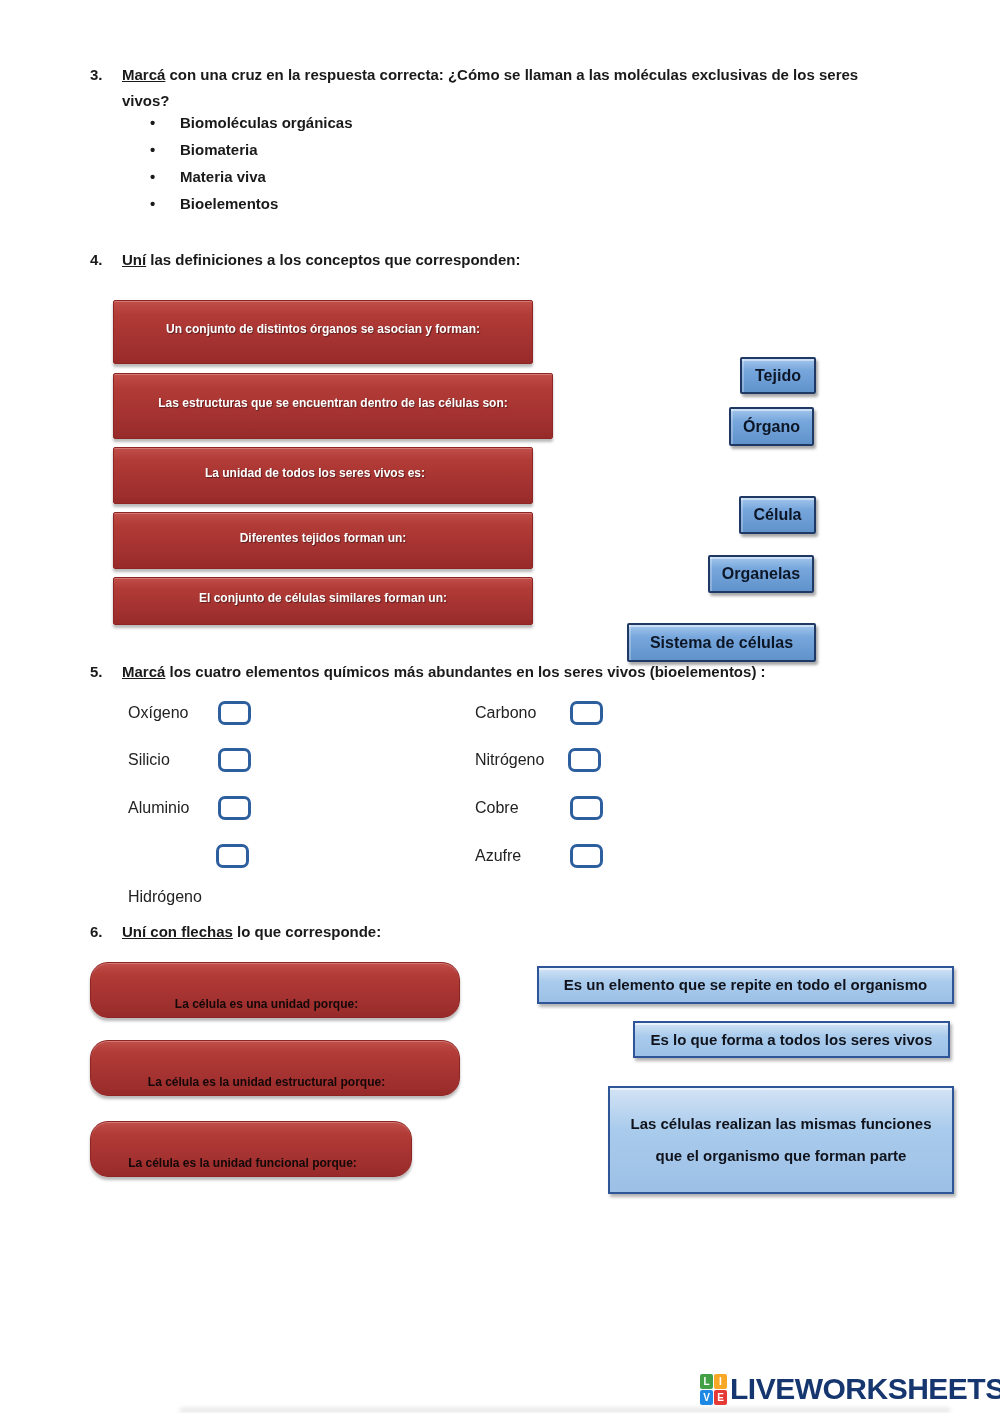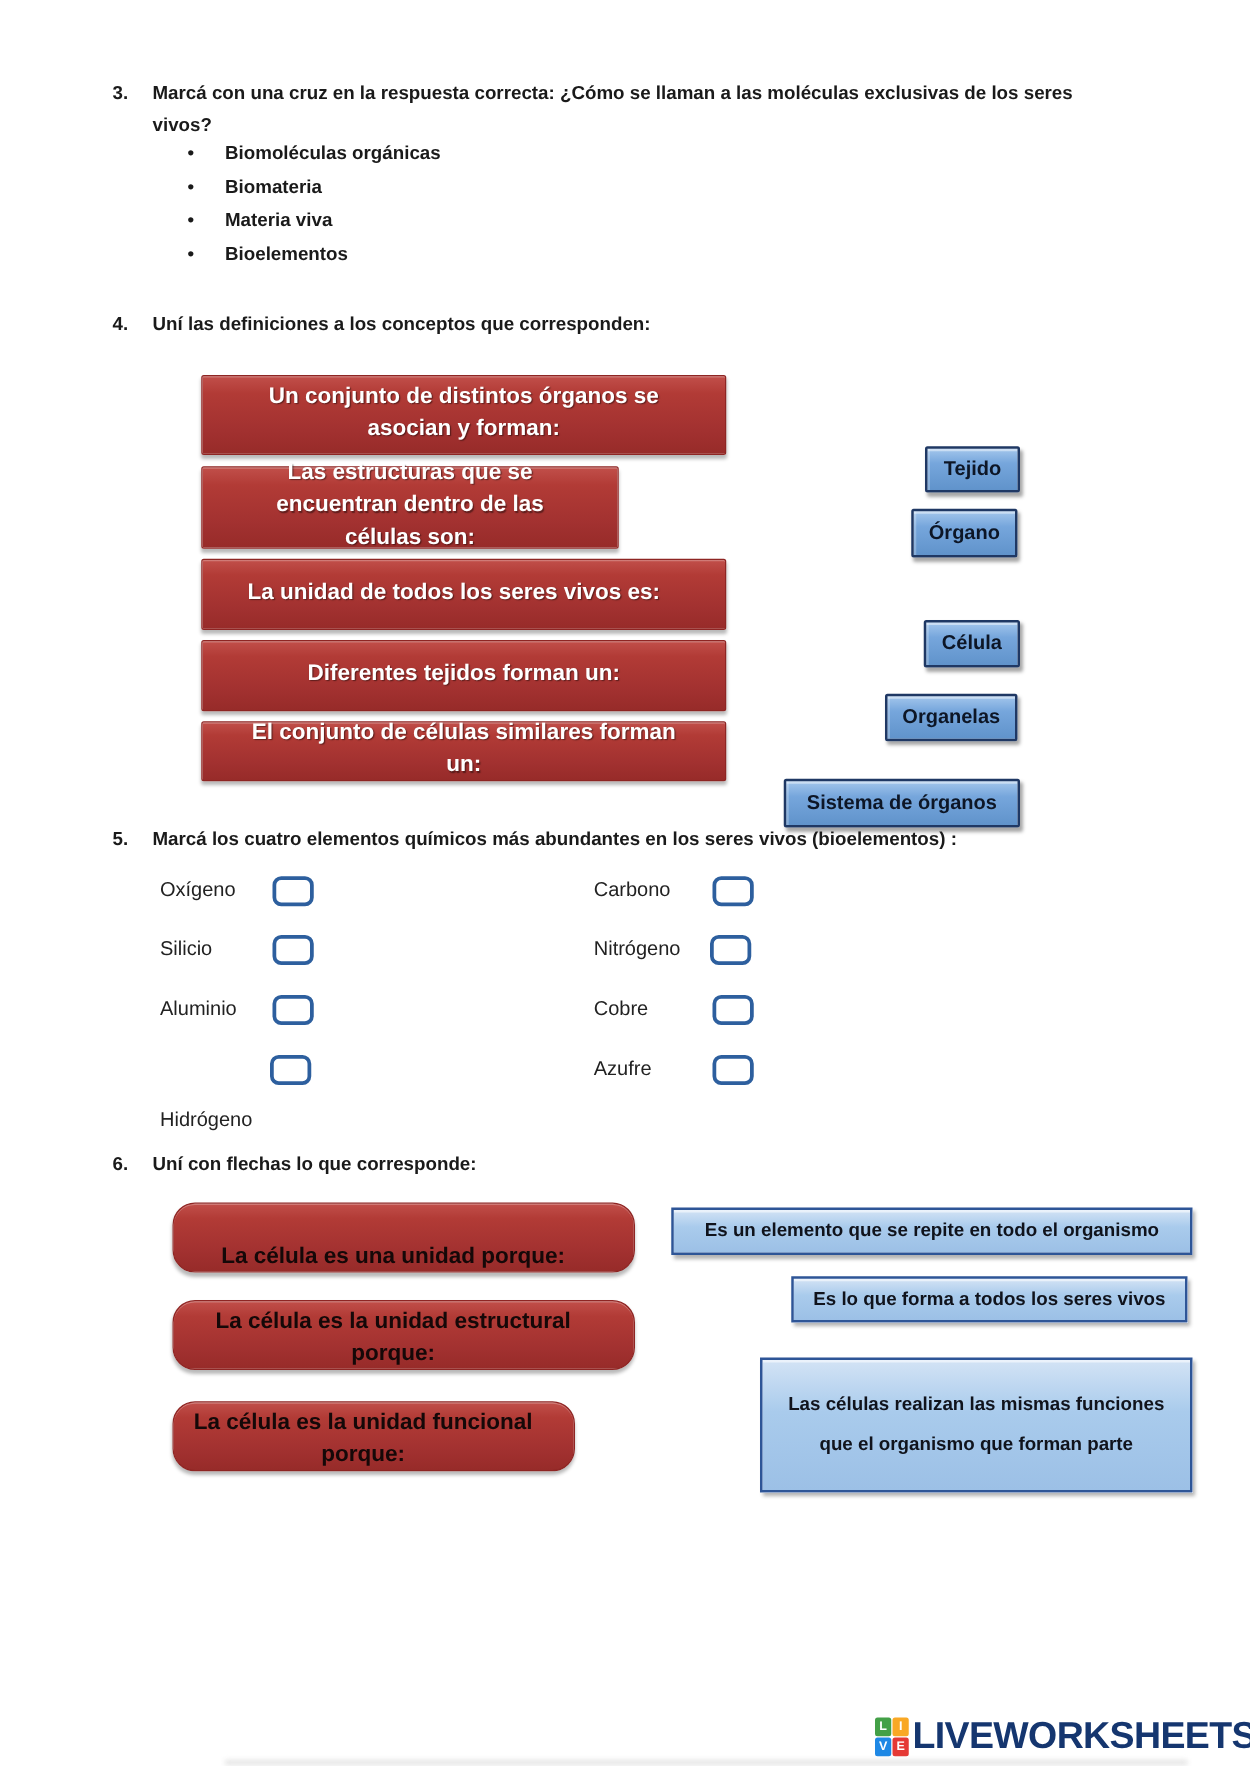"Marcá" .u { text-decoration: none -> underline }
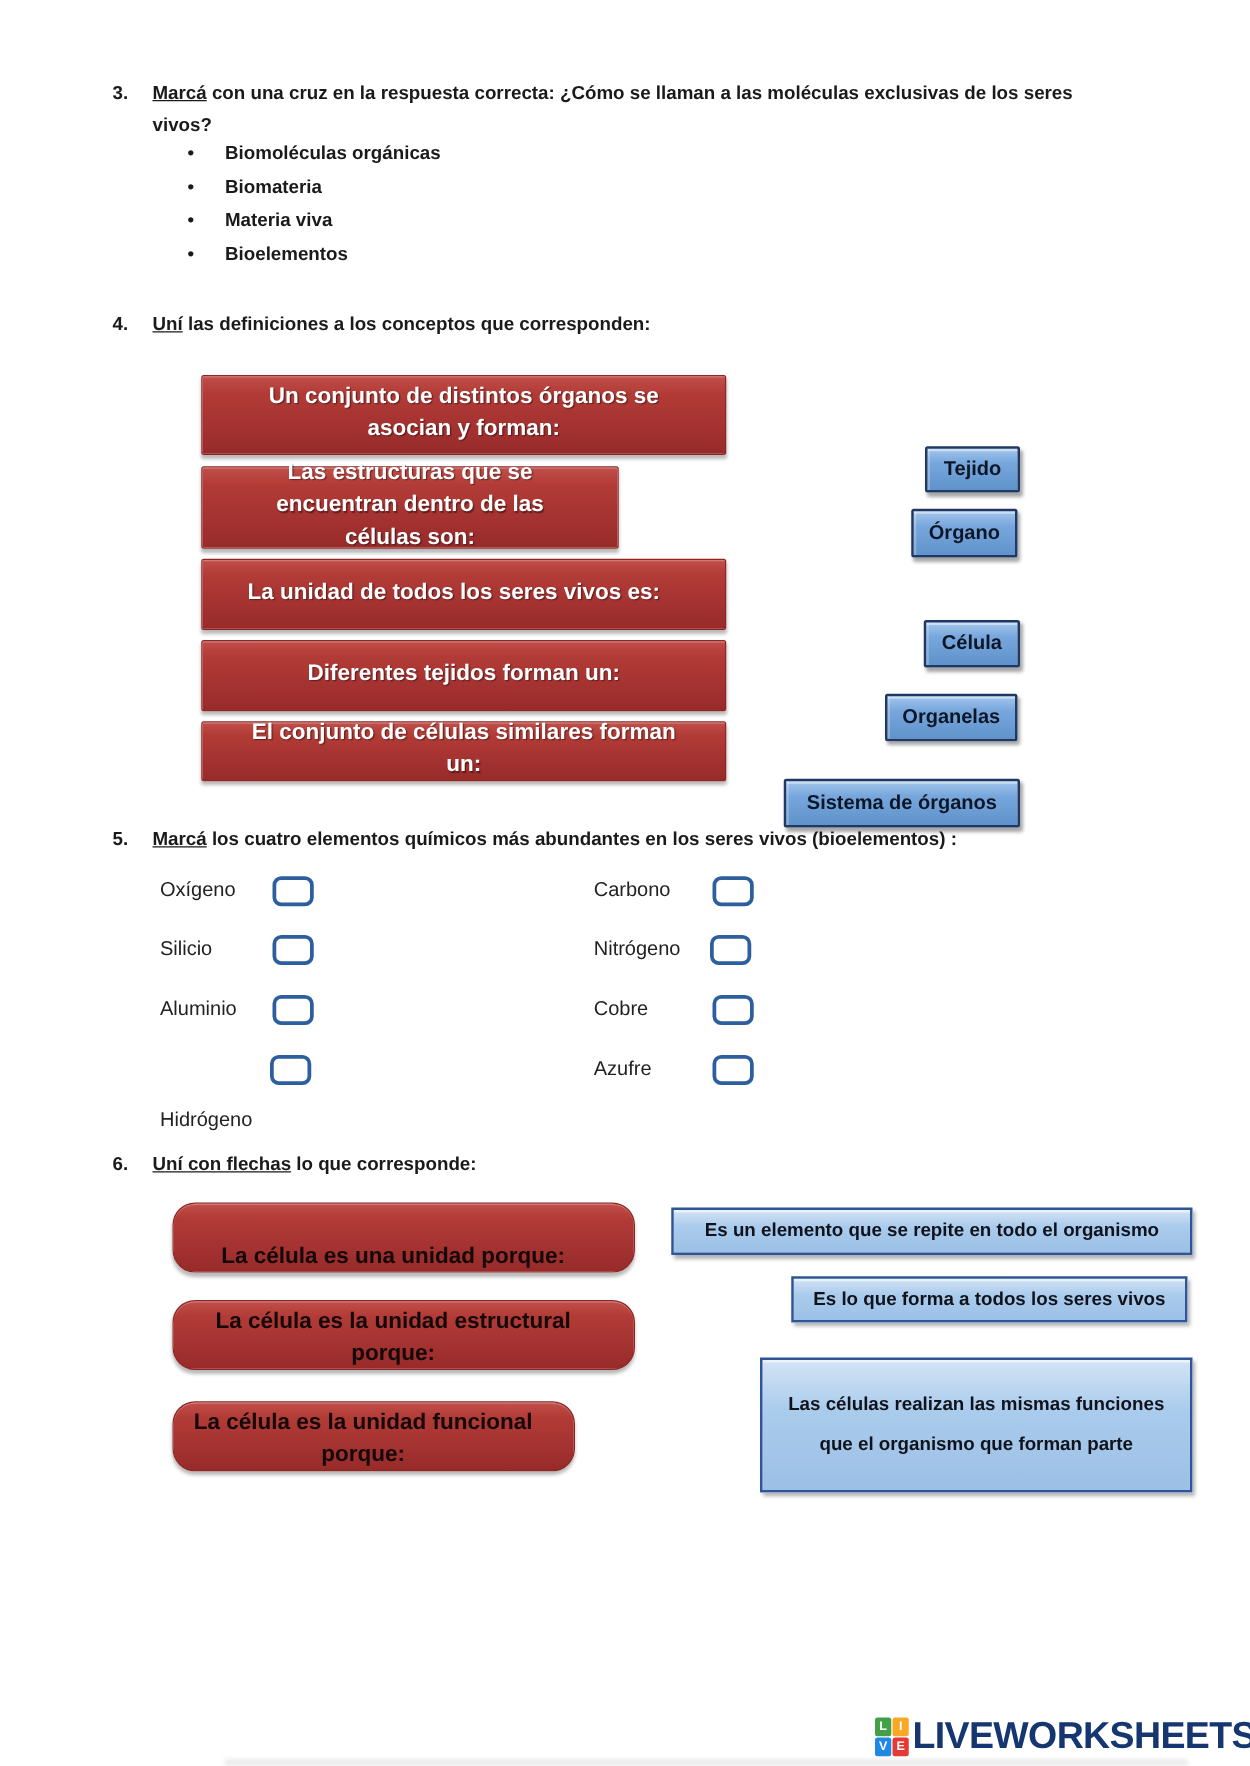"Un conjunto de distintos órganos" .red-box { font-size: 18px -> 12px; margin-left: 48px -> none }
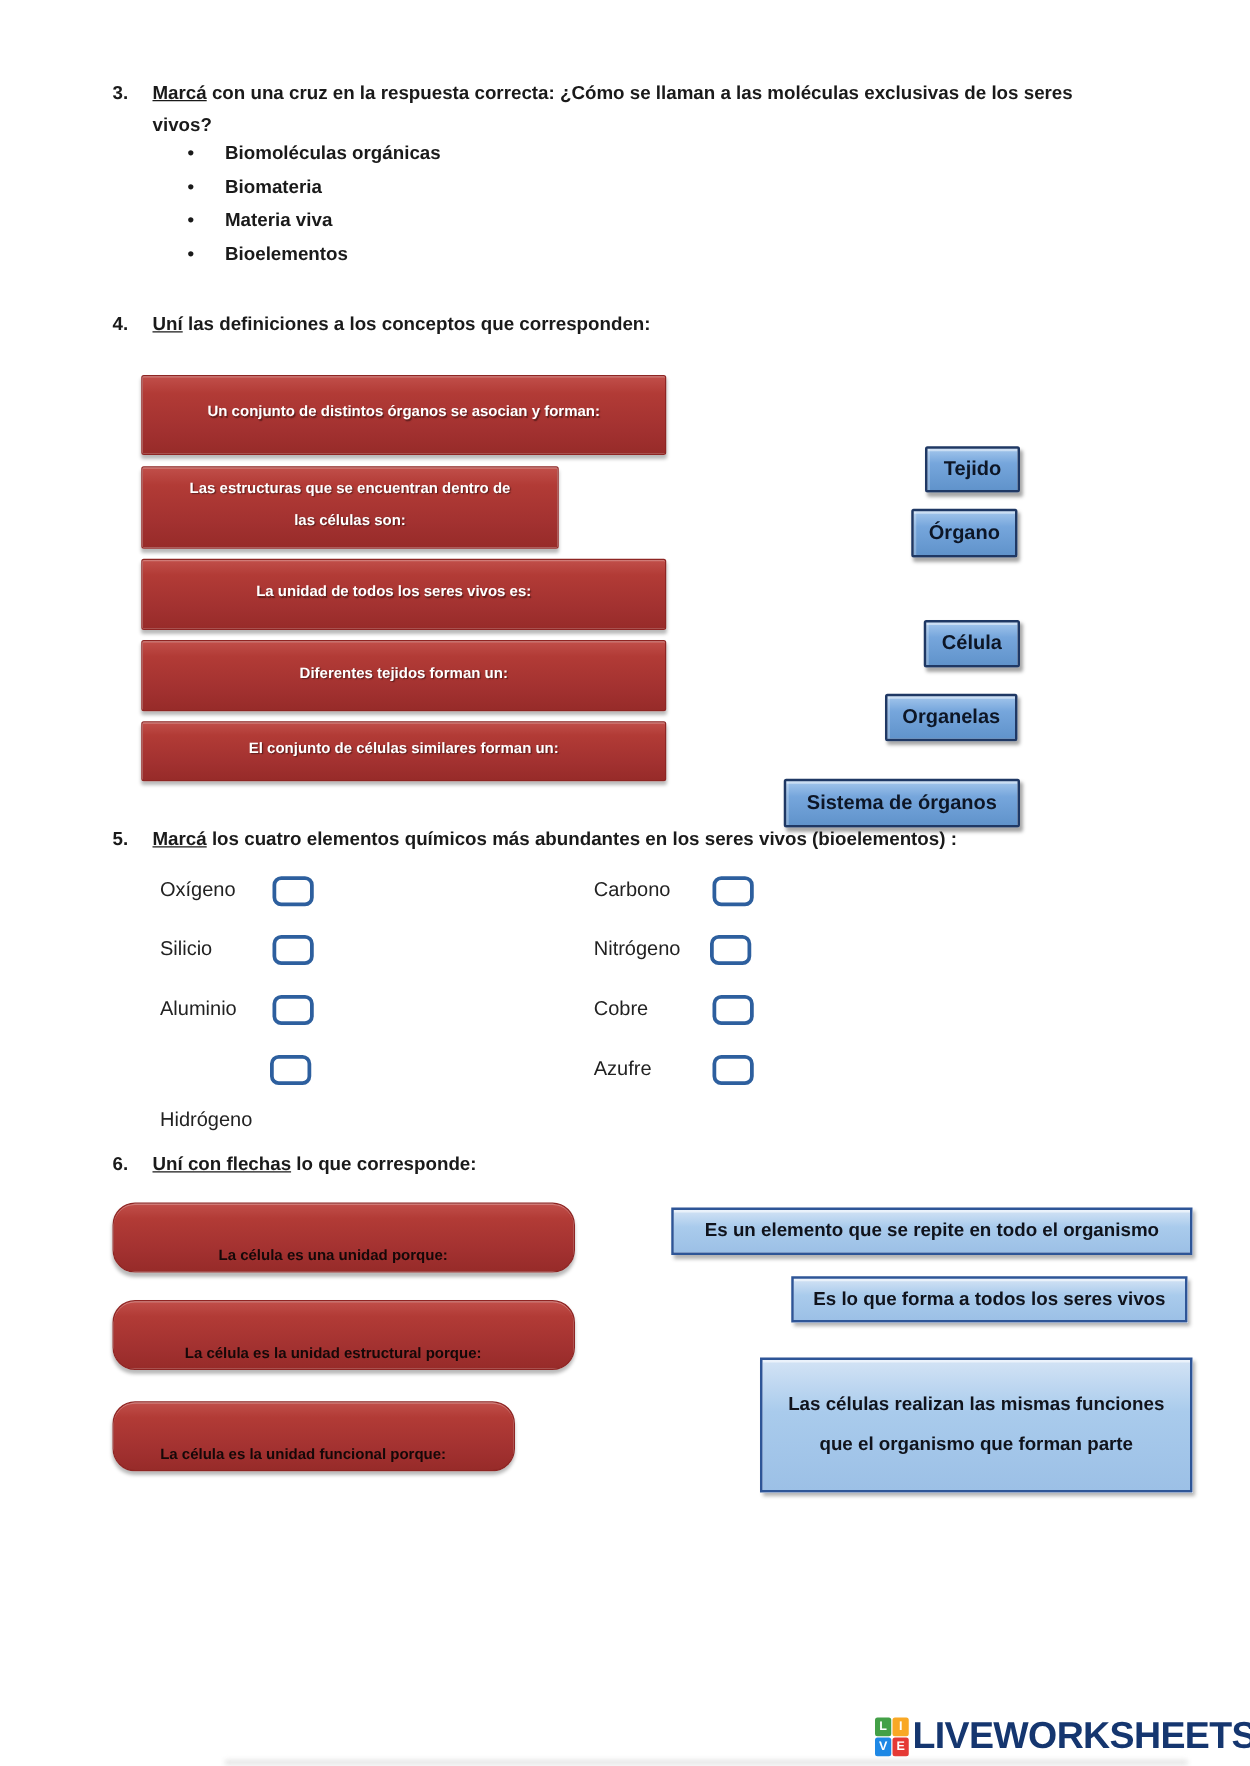"Las estructuras que se encuentran" div.red-box { width: 334px -> 440px }
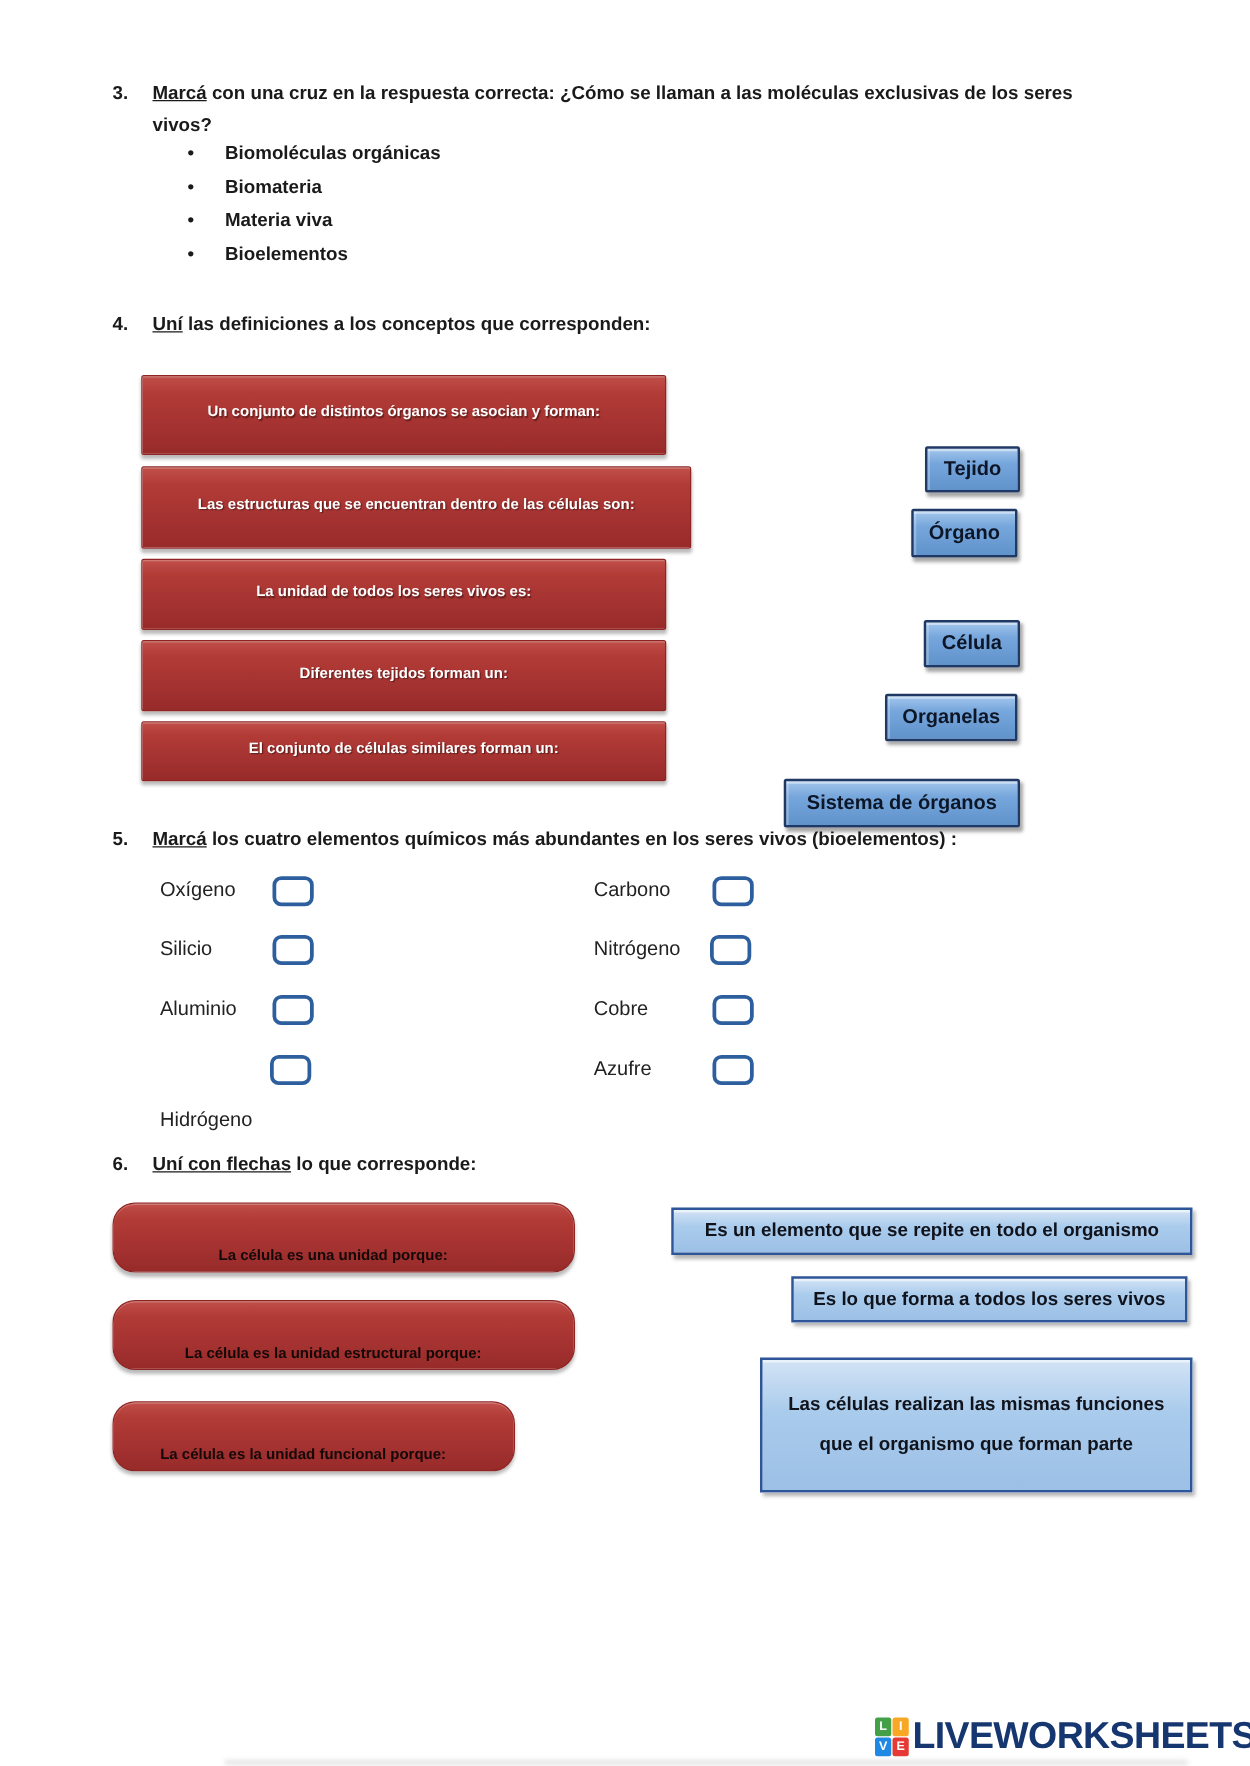"Sistema de órganos" span { text: órganos -> células }
